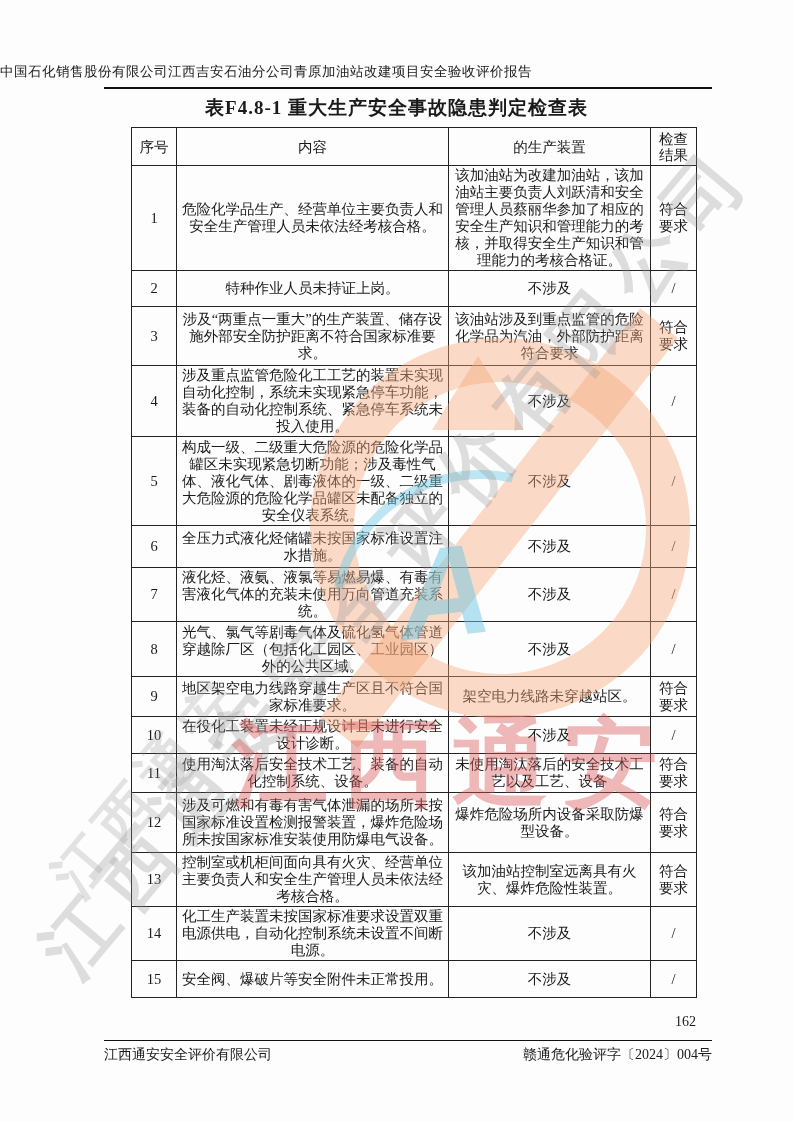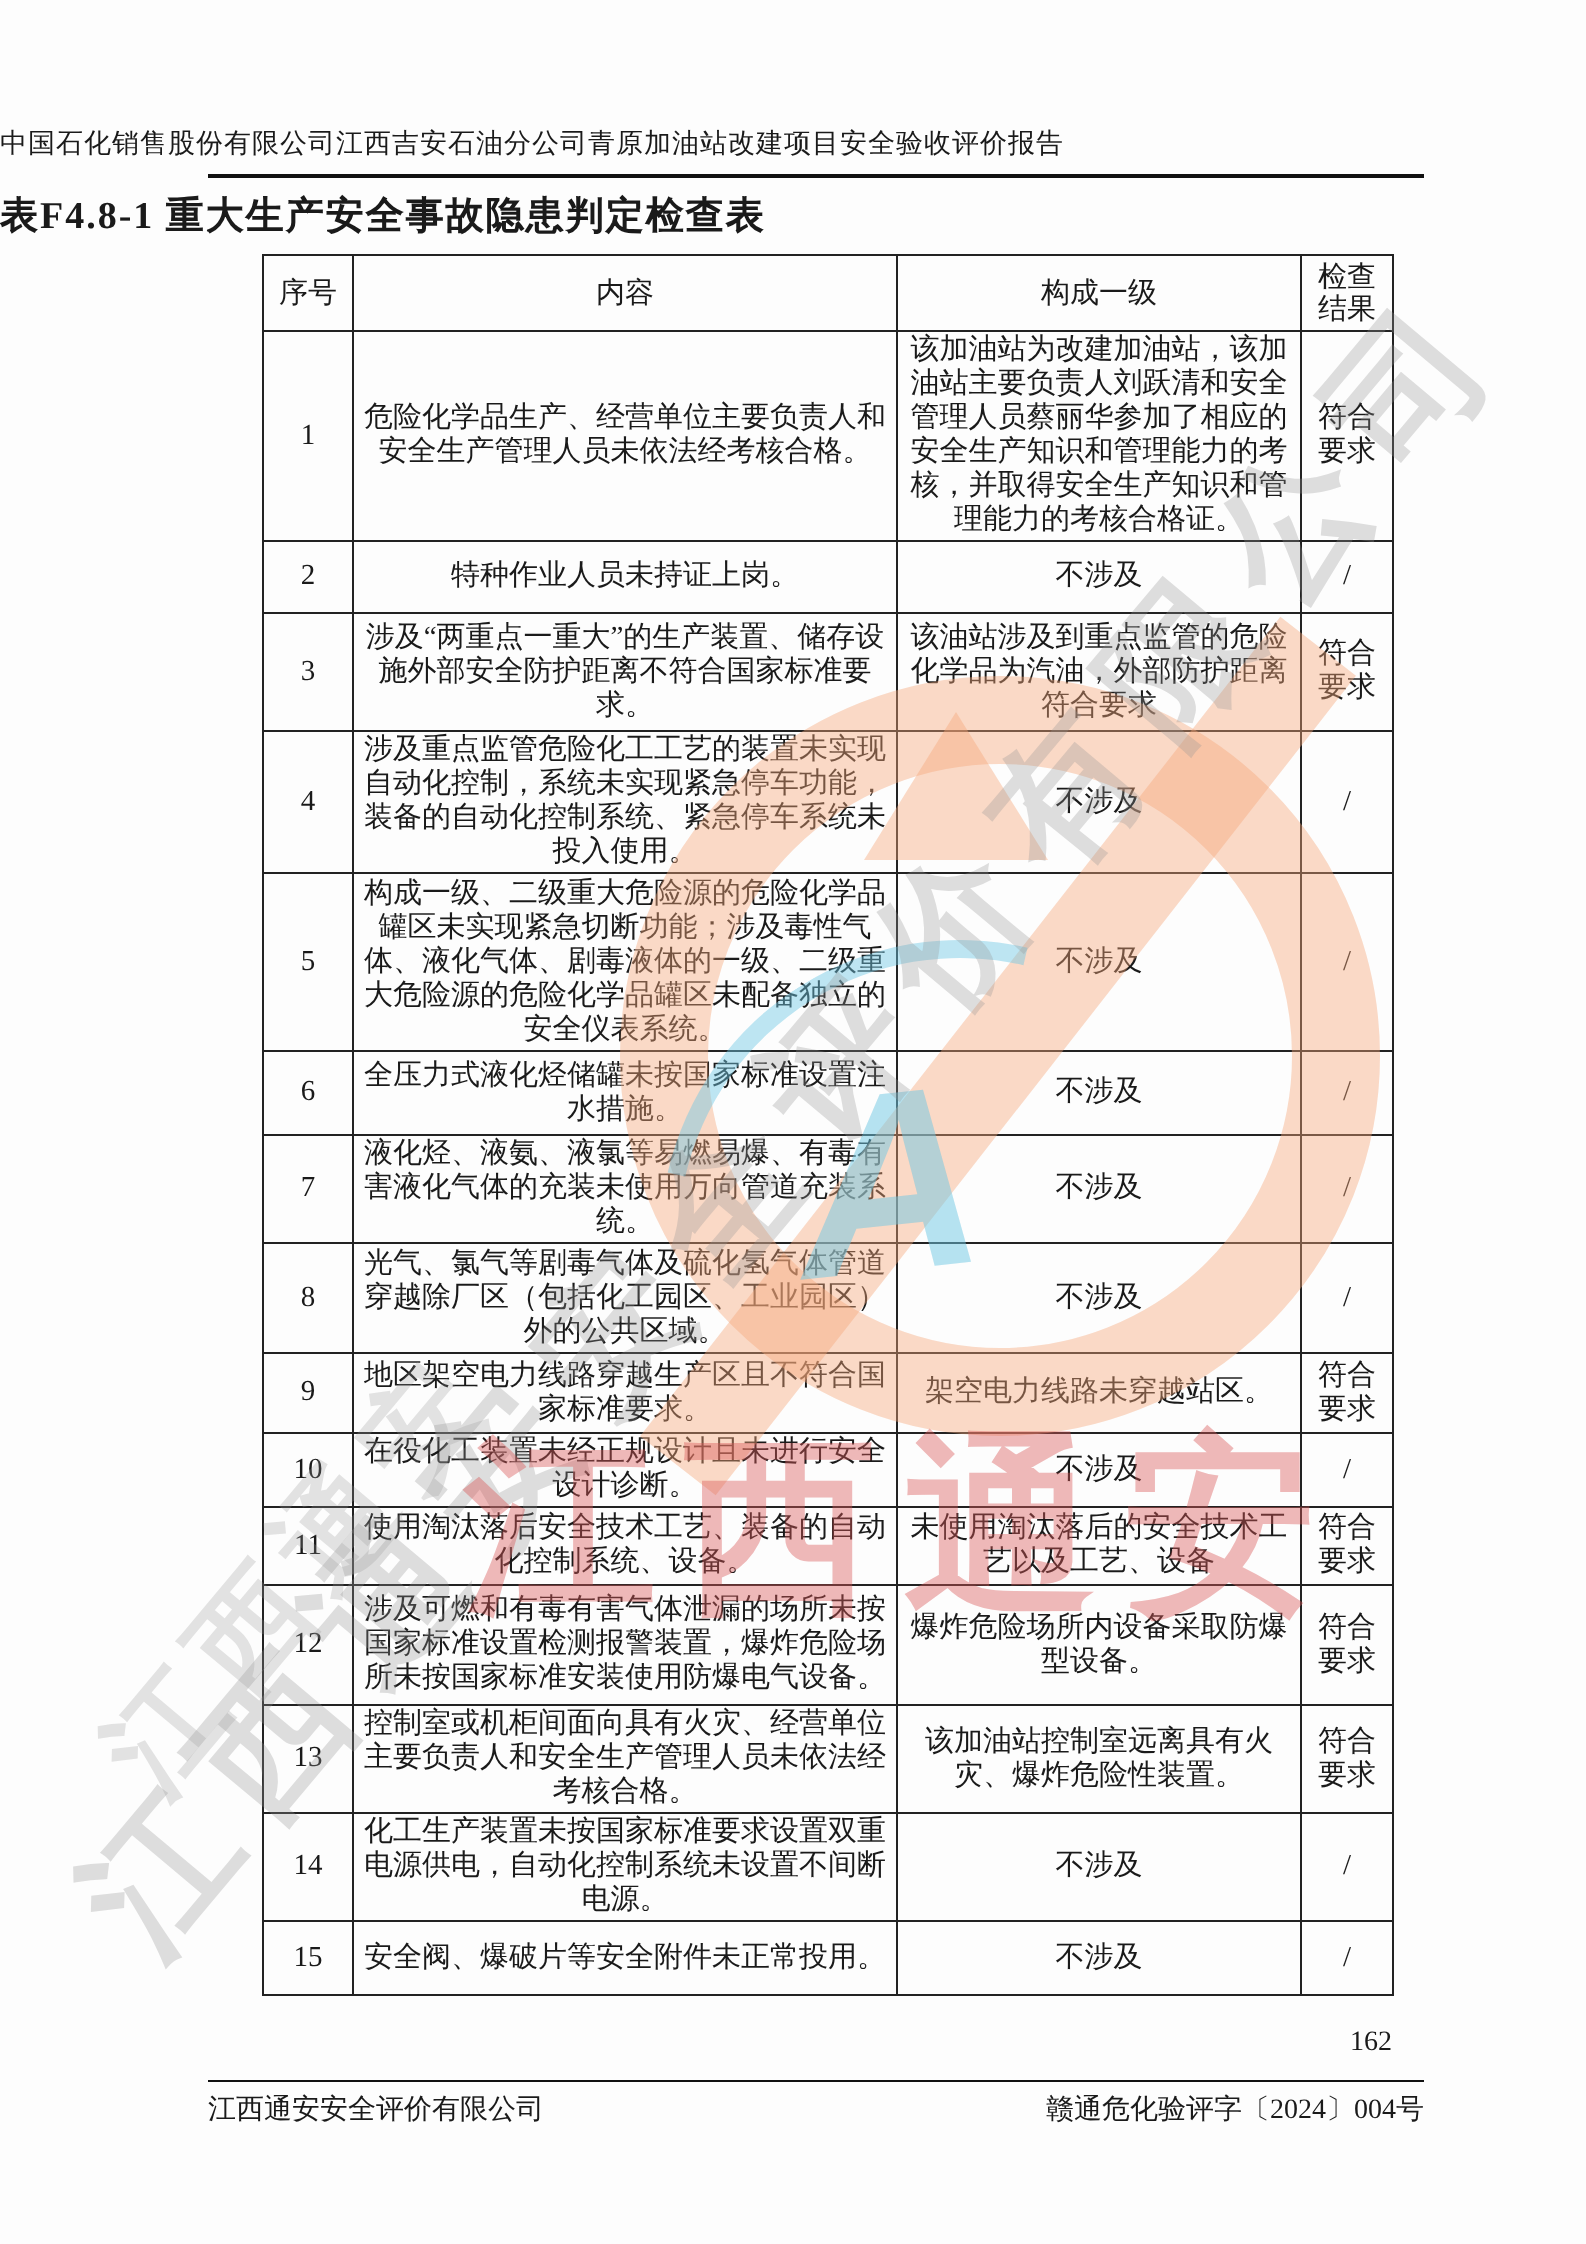"表F4.8-1 重大生产安全事故隐患判定检查表" .table-title { text-align: none -> center }
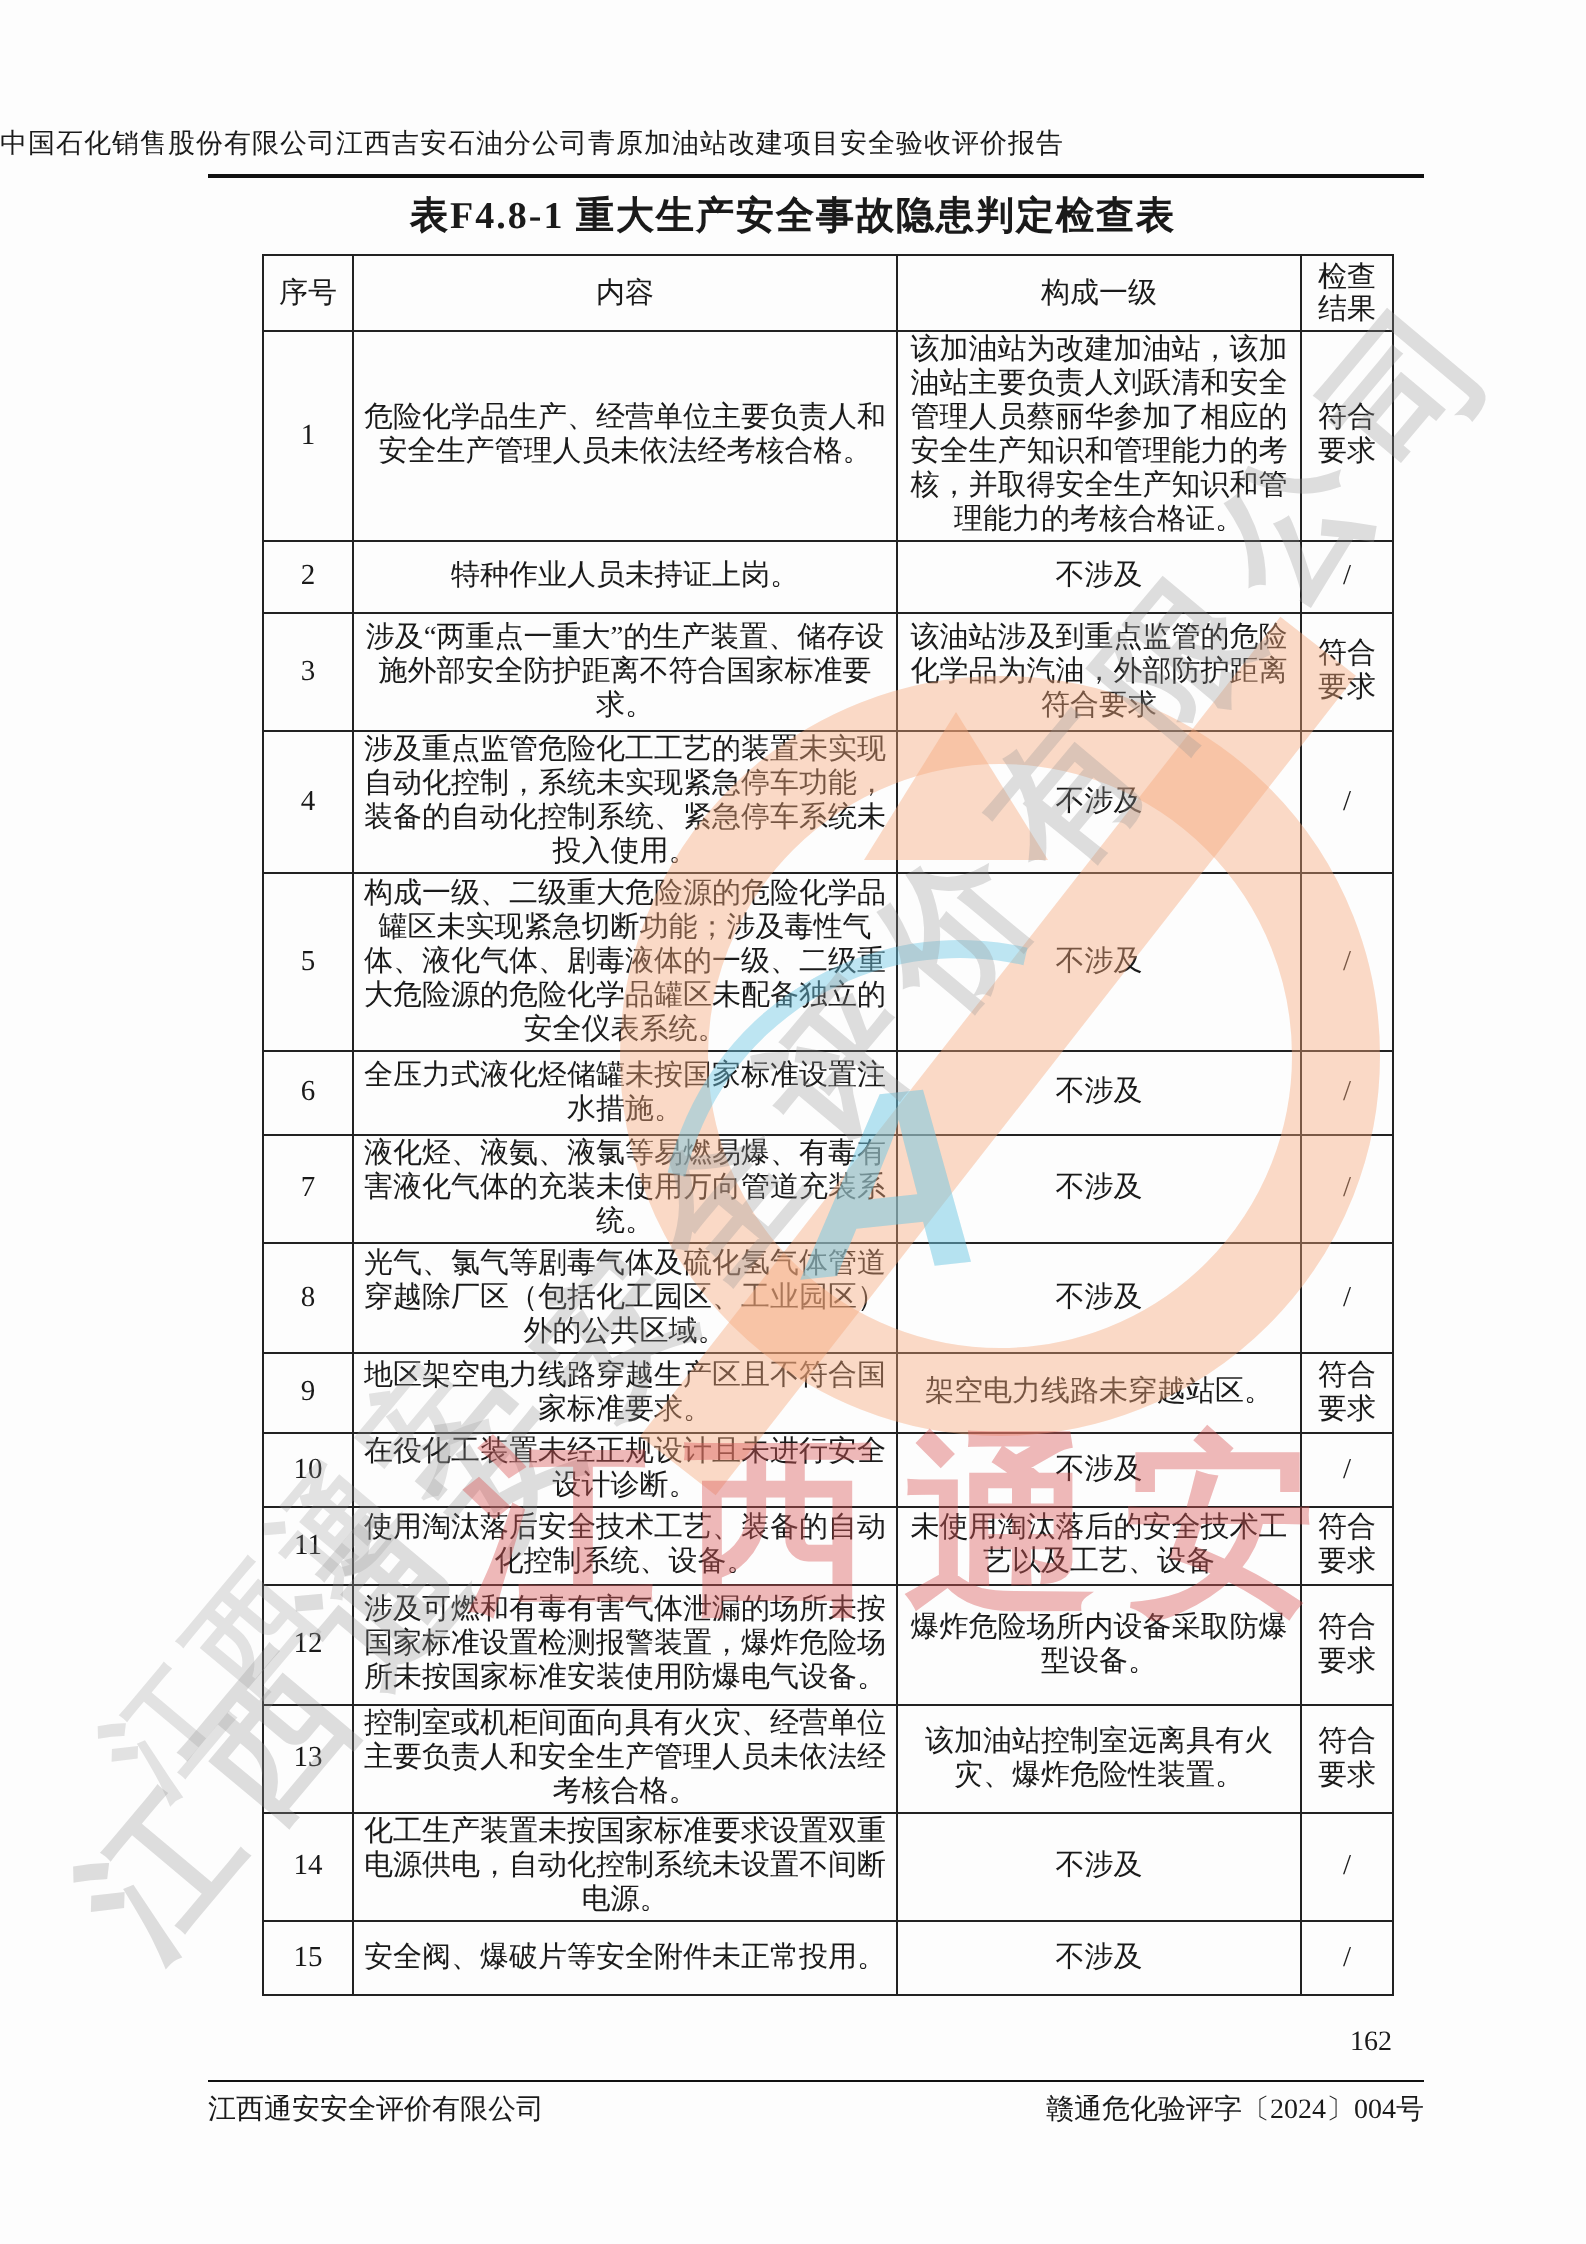"构成一级" th { text: 构成一级 -> 的生产装置 }
